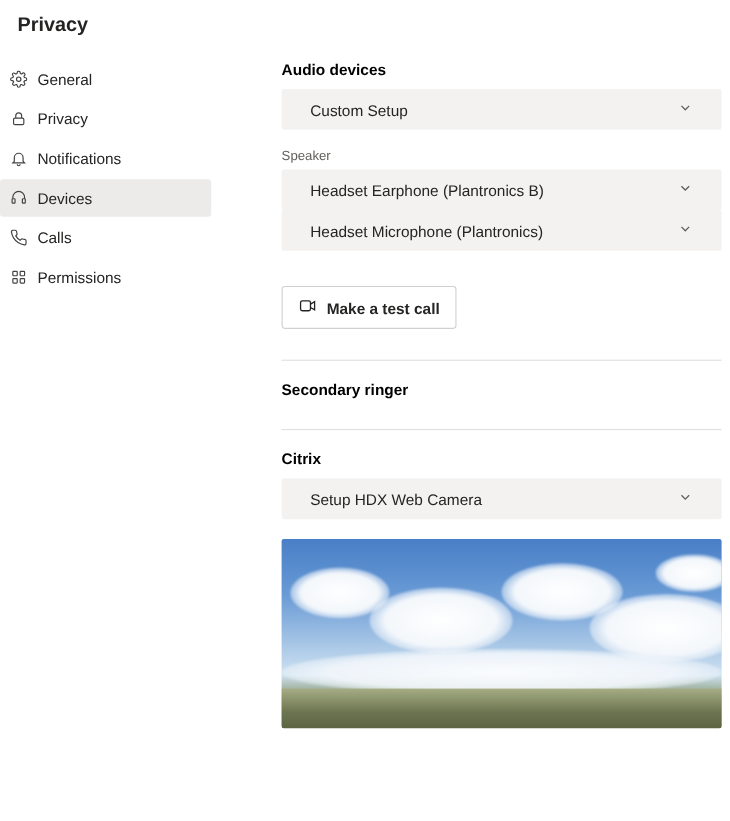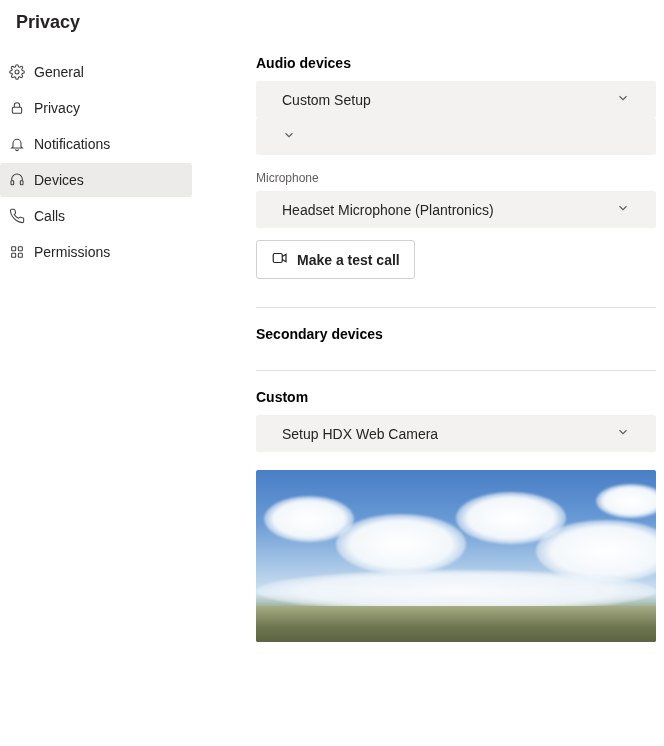"Speaker" div.field-label { html: none -> <div>Speaker</div> }
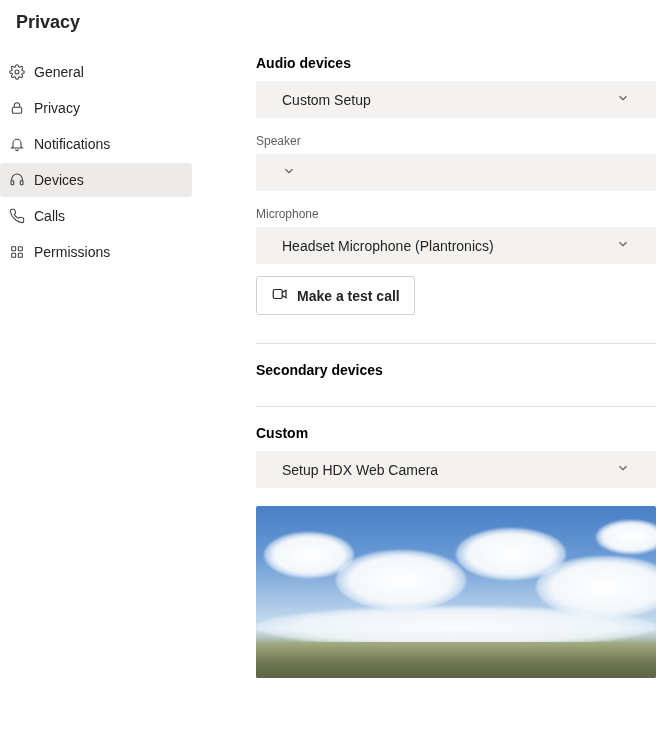"Headset Earphone (Plantronics B)" span { html: none -> <span>Headset Earphone (Plantronics B)</span> }
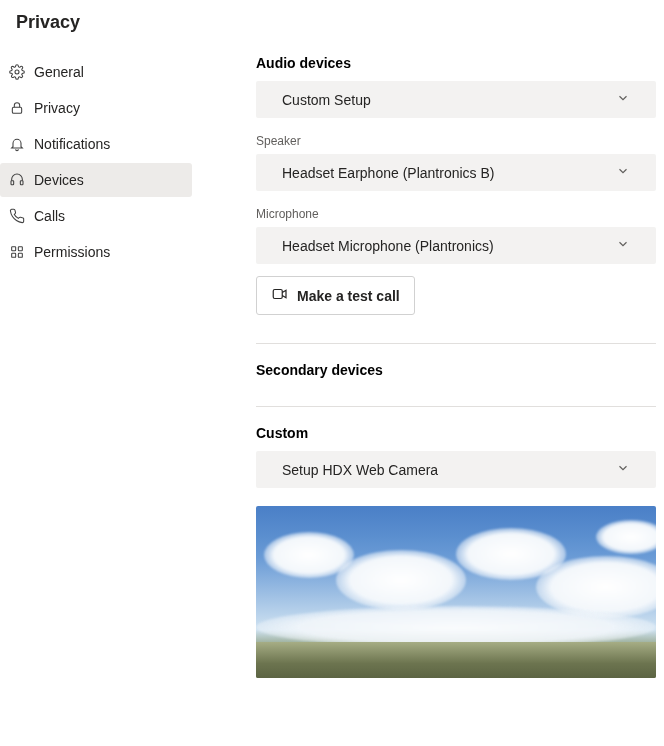"Microphone" div.field-label { html: <div>Microphone</div> -> none }
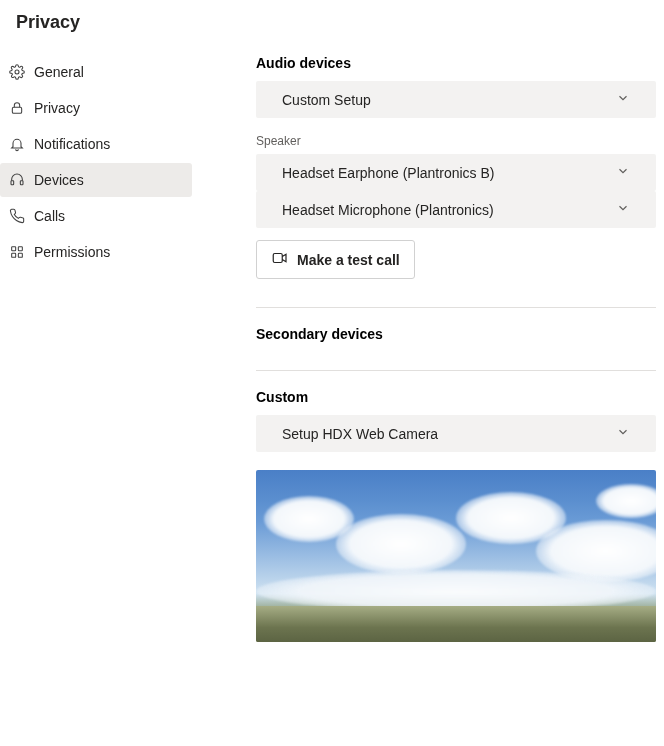"Make a test call" .test-call-btn { margin-top: 12px -> 32px }
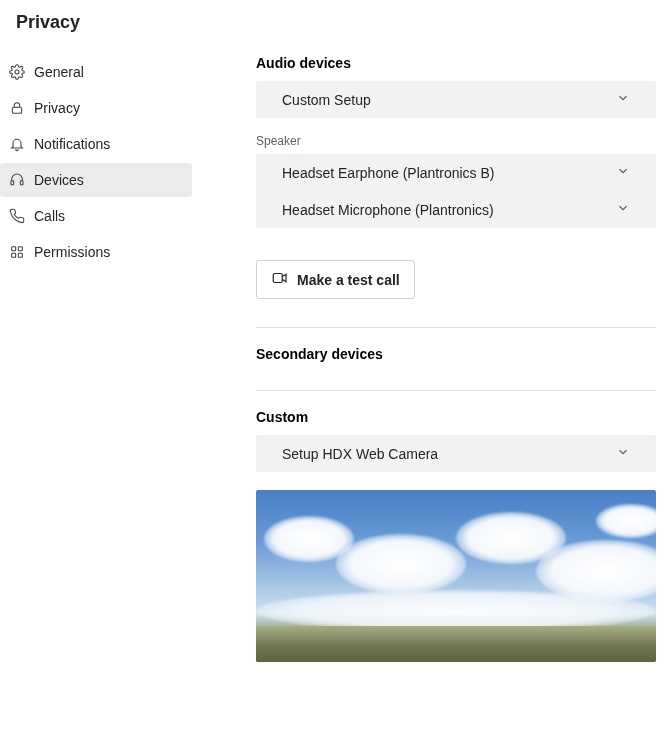"Secondary devices" div.section-label { text: devices -> ringer }
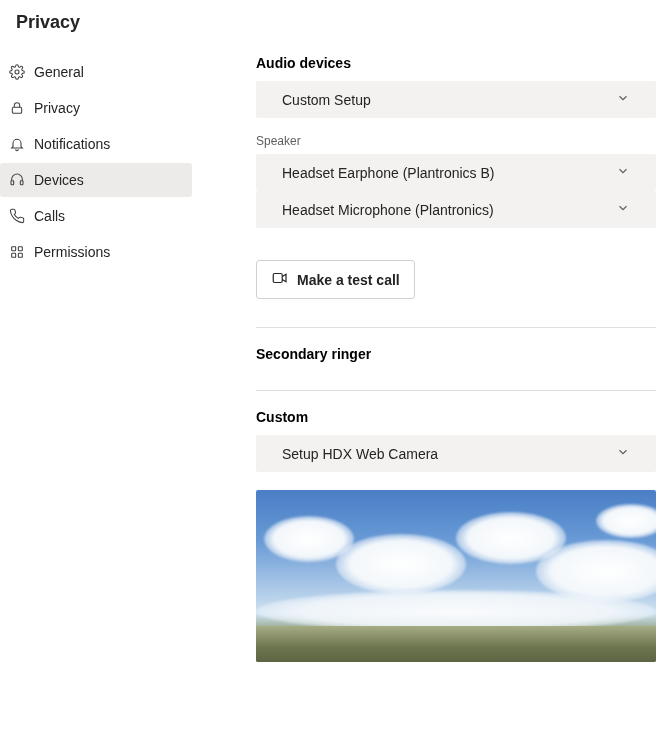"Custom" div.section-label { text: Custom -> Citrix }
